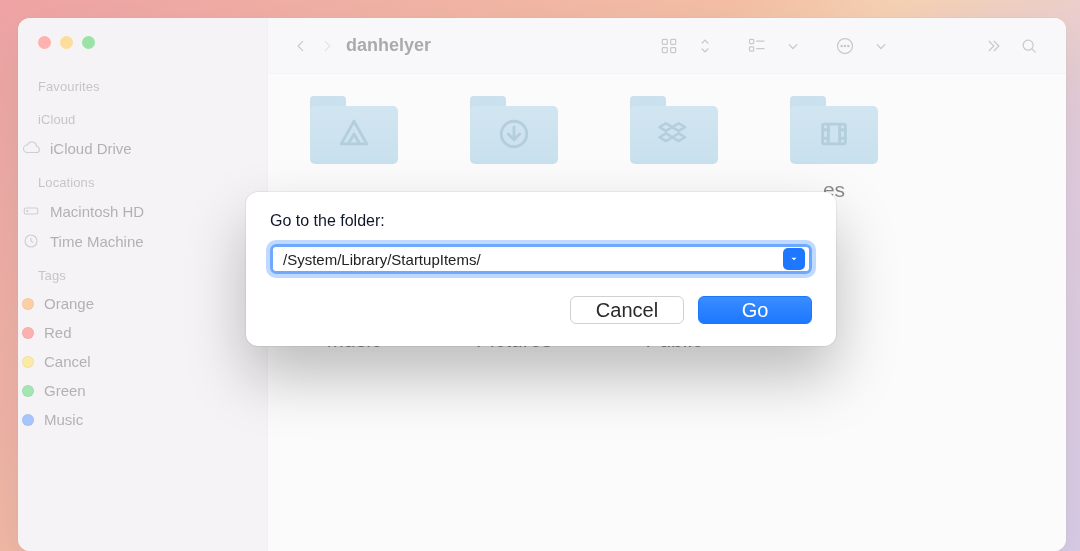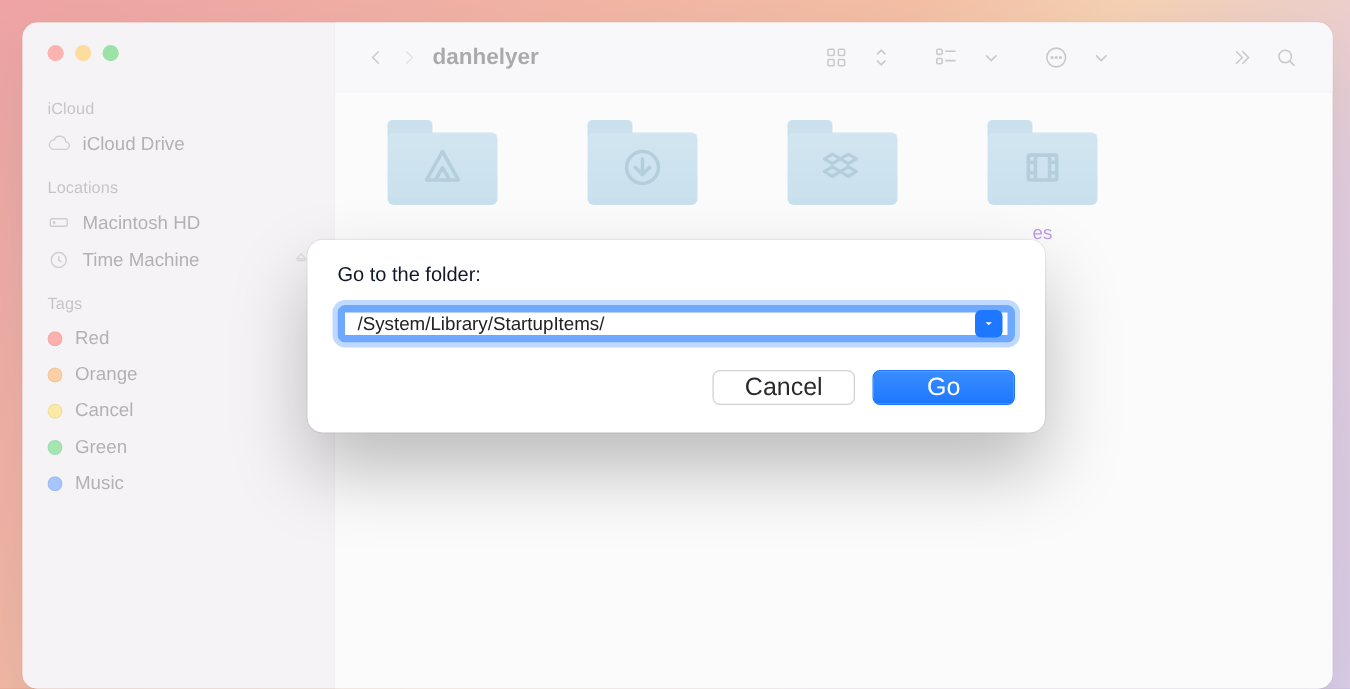"Favourites" div.sb-section-title { html: none -> <div>Favourites</div> }
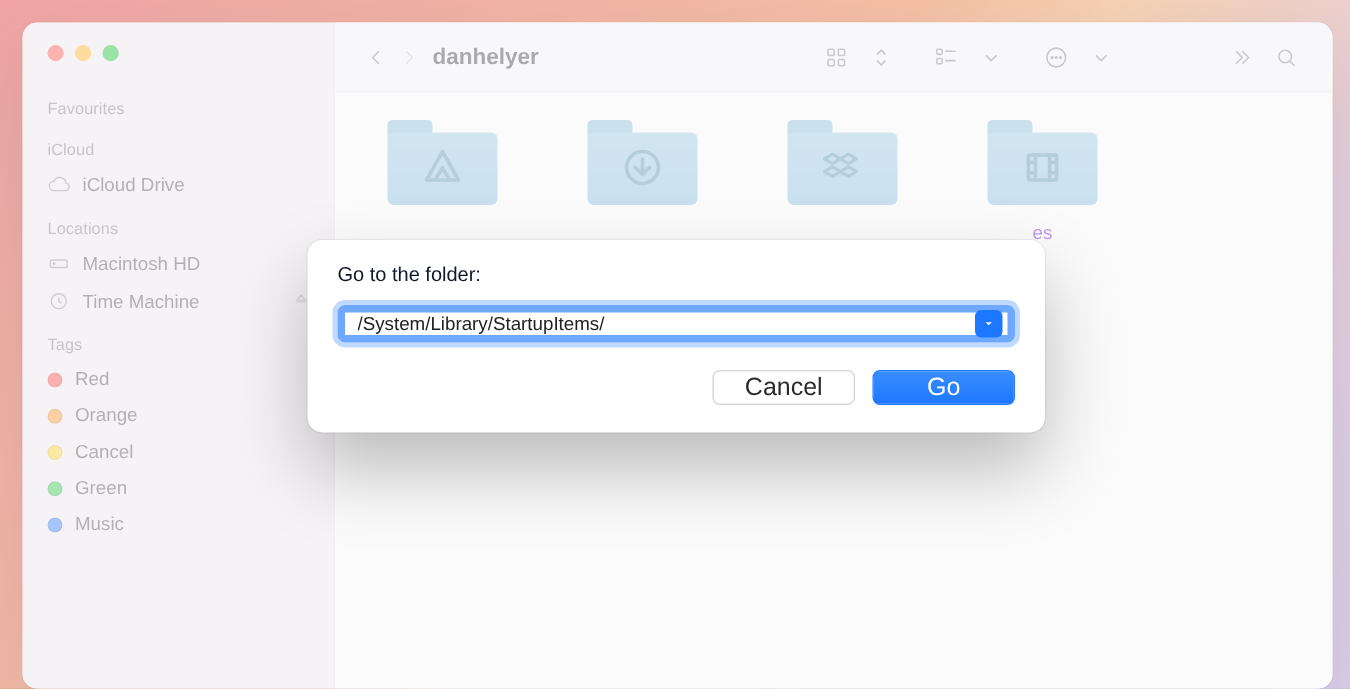"iCloud Drive" .sb-item { padding: 6px 20px -> 6px 4px }
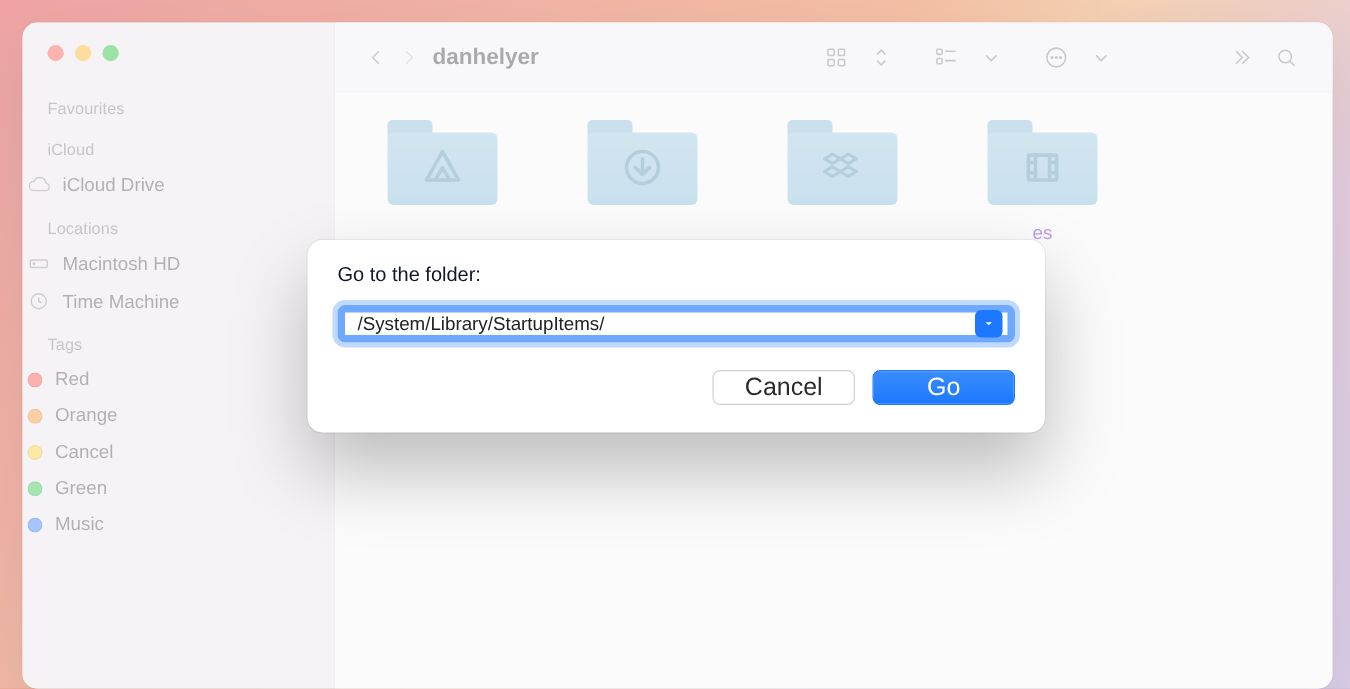"es" .folder-label { color: #6d28d9 -> #000000; font-size: 15px -> 21px }
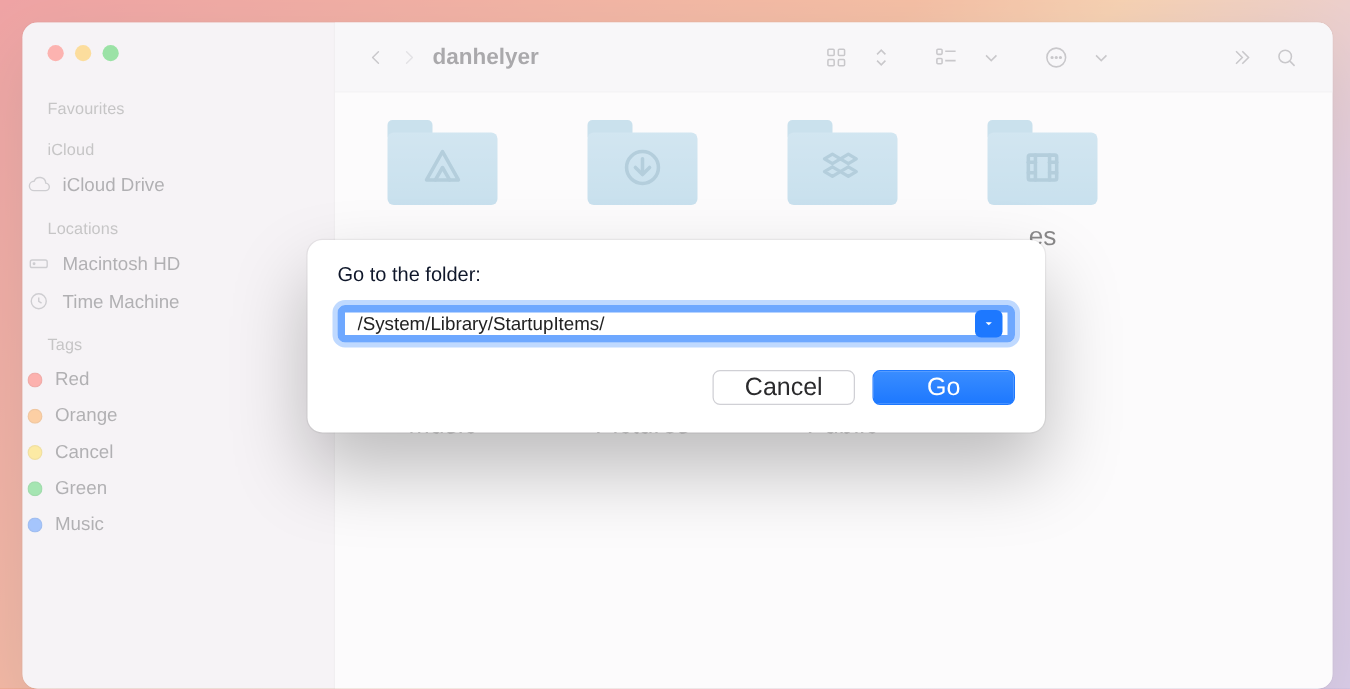"/System/Library/StartupItems/" .combo { border: 6px solid #d946ef -> 3px solid #d946ef }
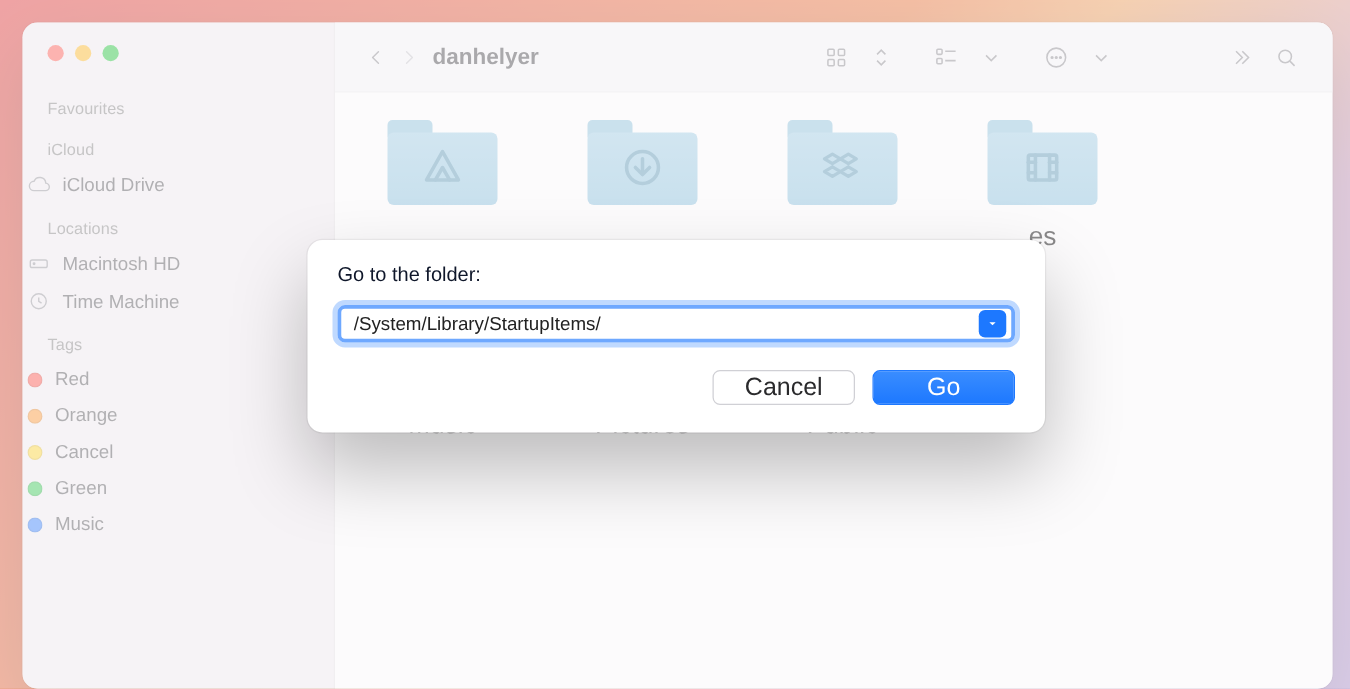"Red" div.sb-item { order: before "Orange" -> after "Orange" }
